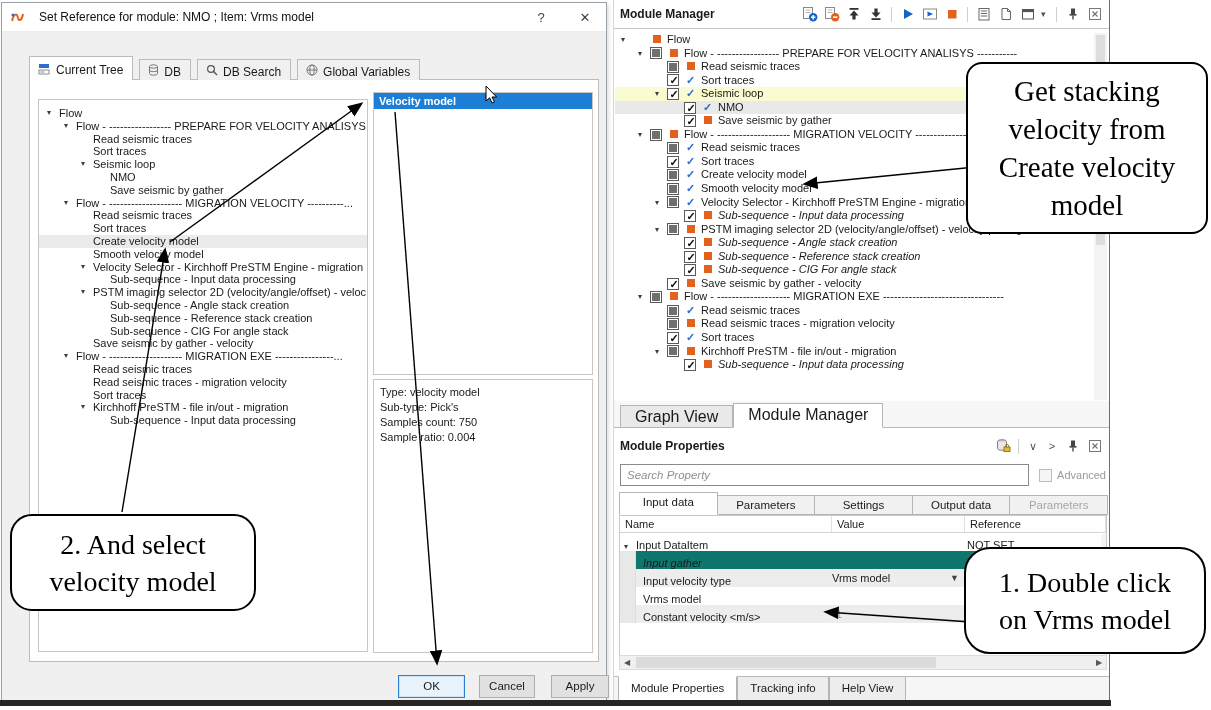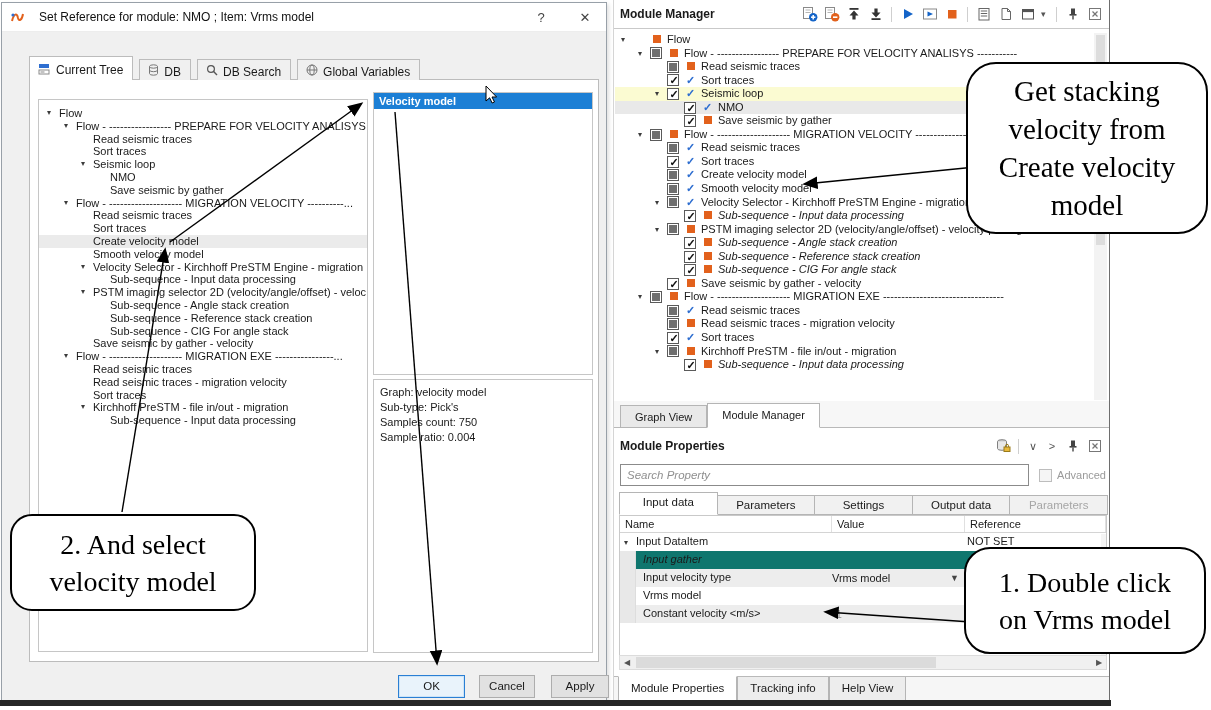"Get stacking" #callout-get-stacking { border-radius: 30px -> 16px }
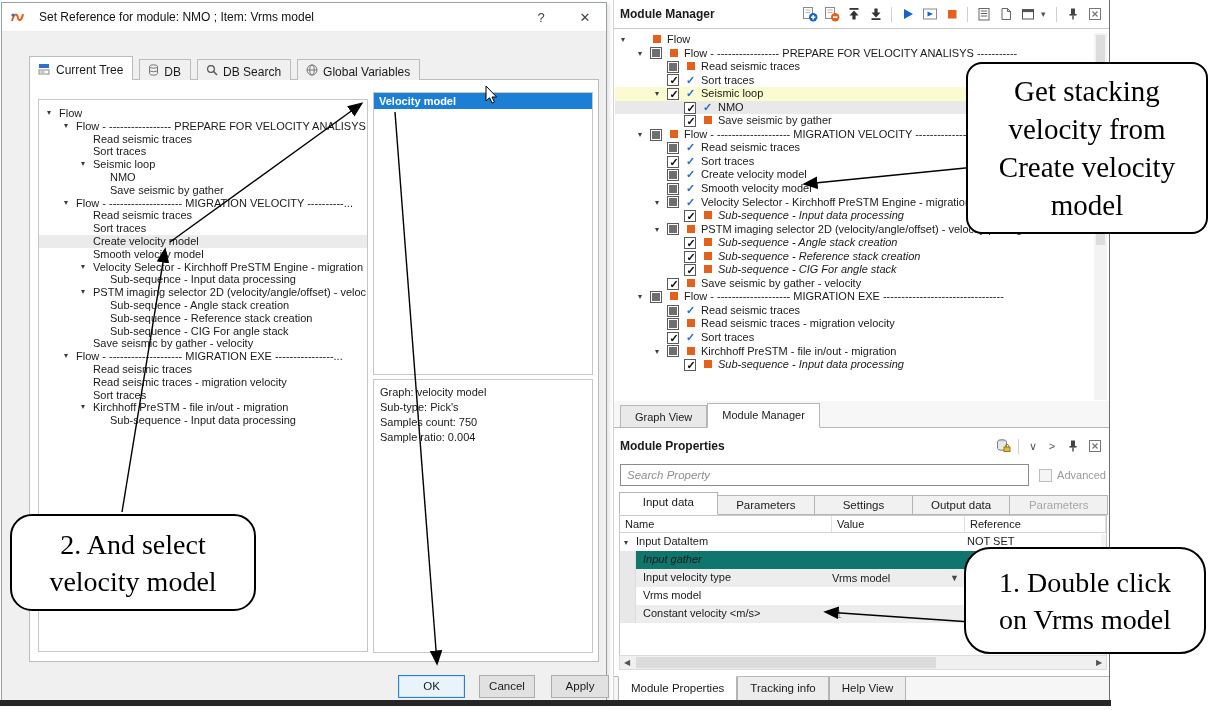"Graph: velocity model" div { text: Graph -> Type }
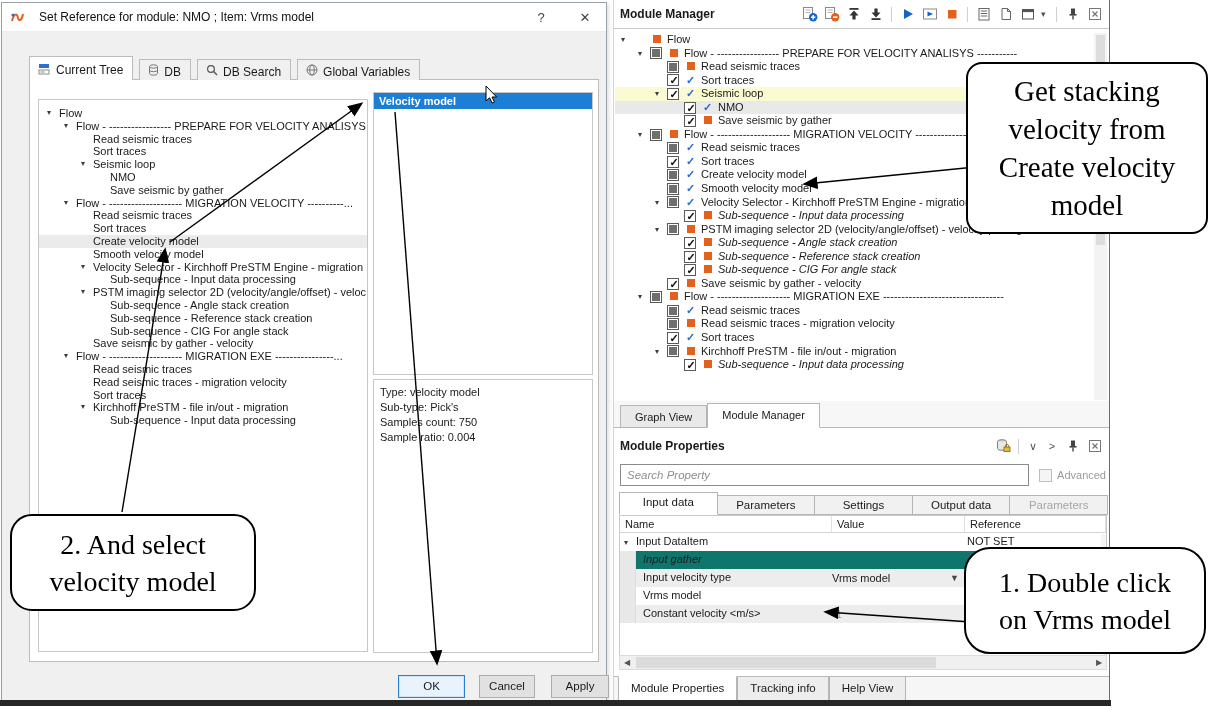"Graph View" .dock-tab { font-size: 11px -> 16px }
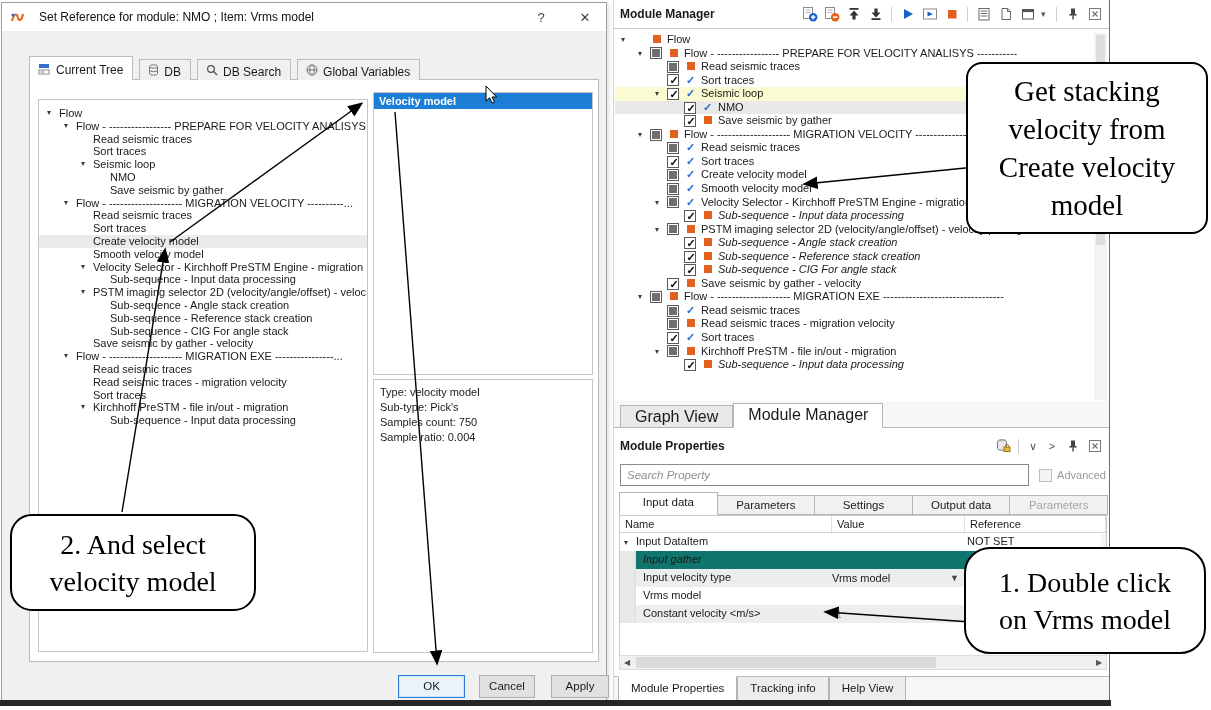"▾ Input DataItem" .pt-row { line-height: 16px -> 24px }
